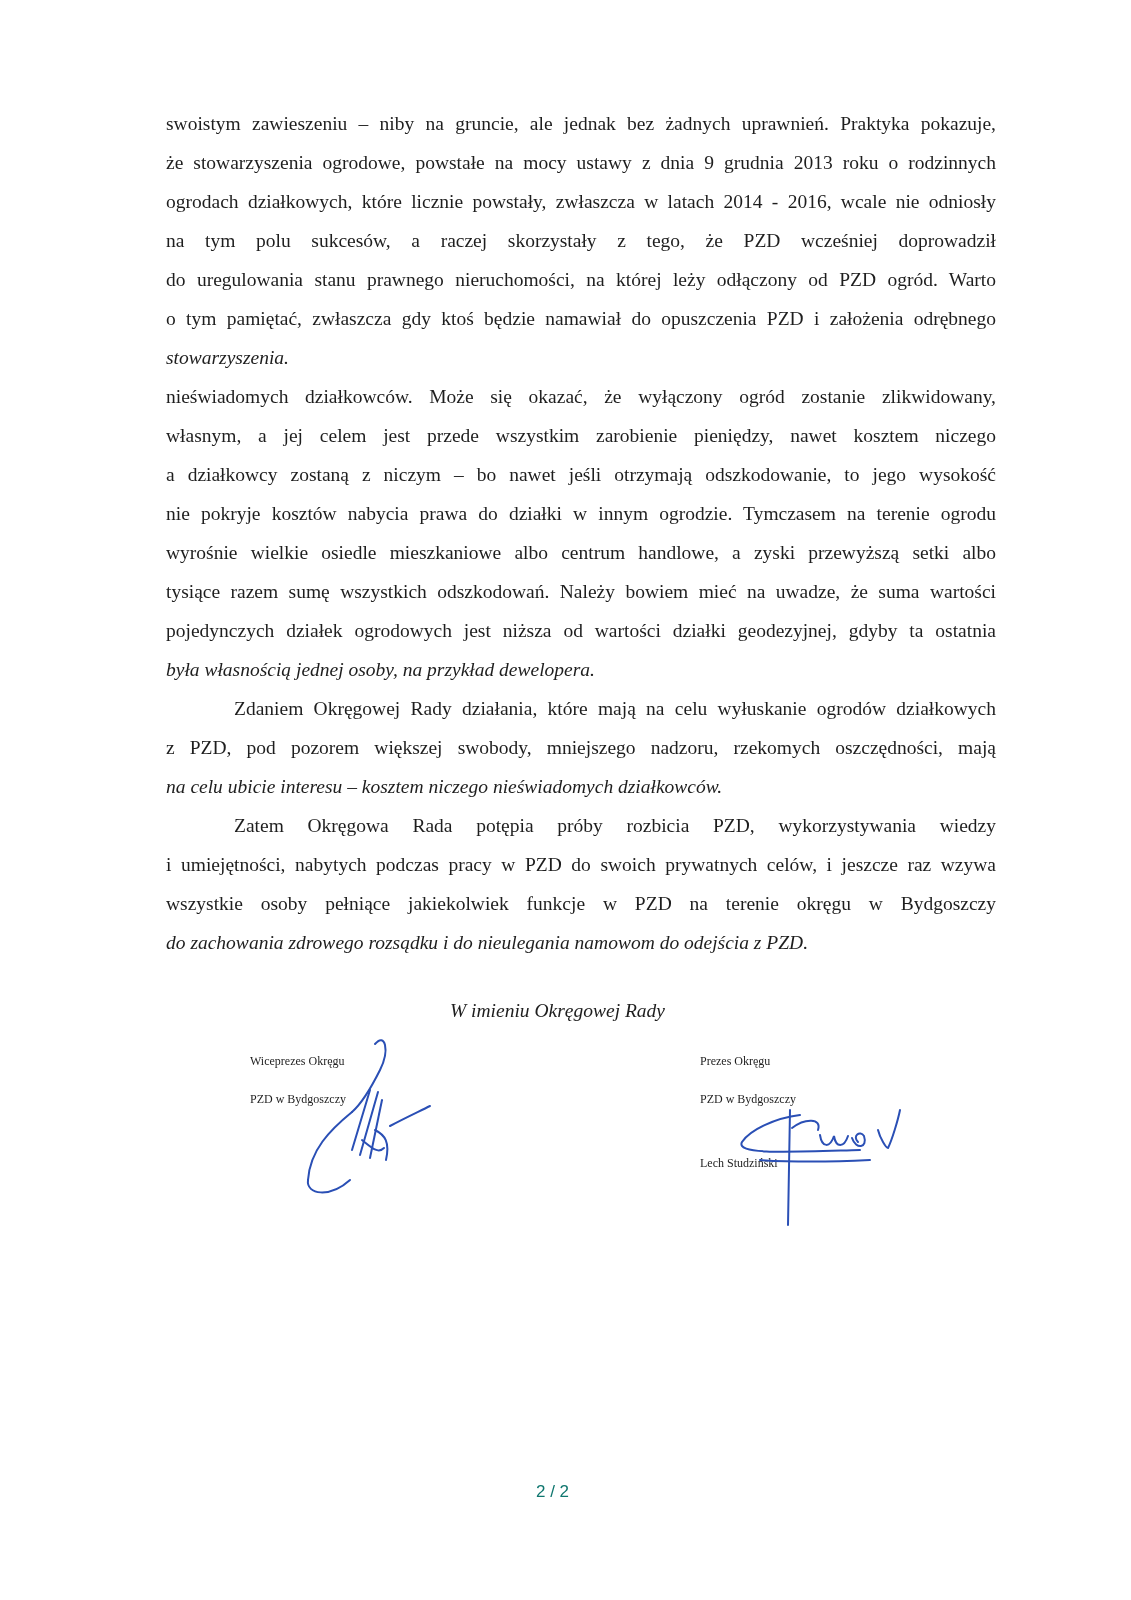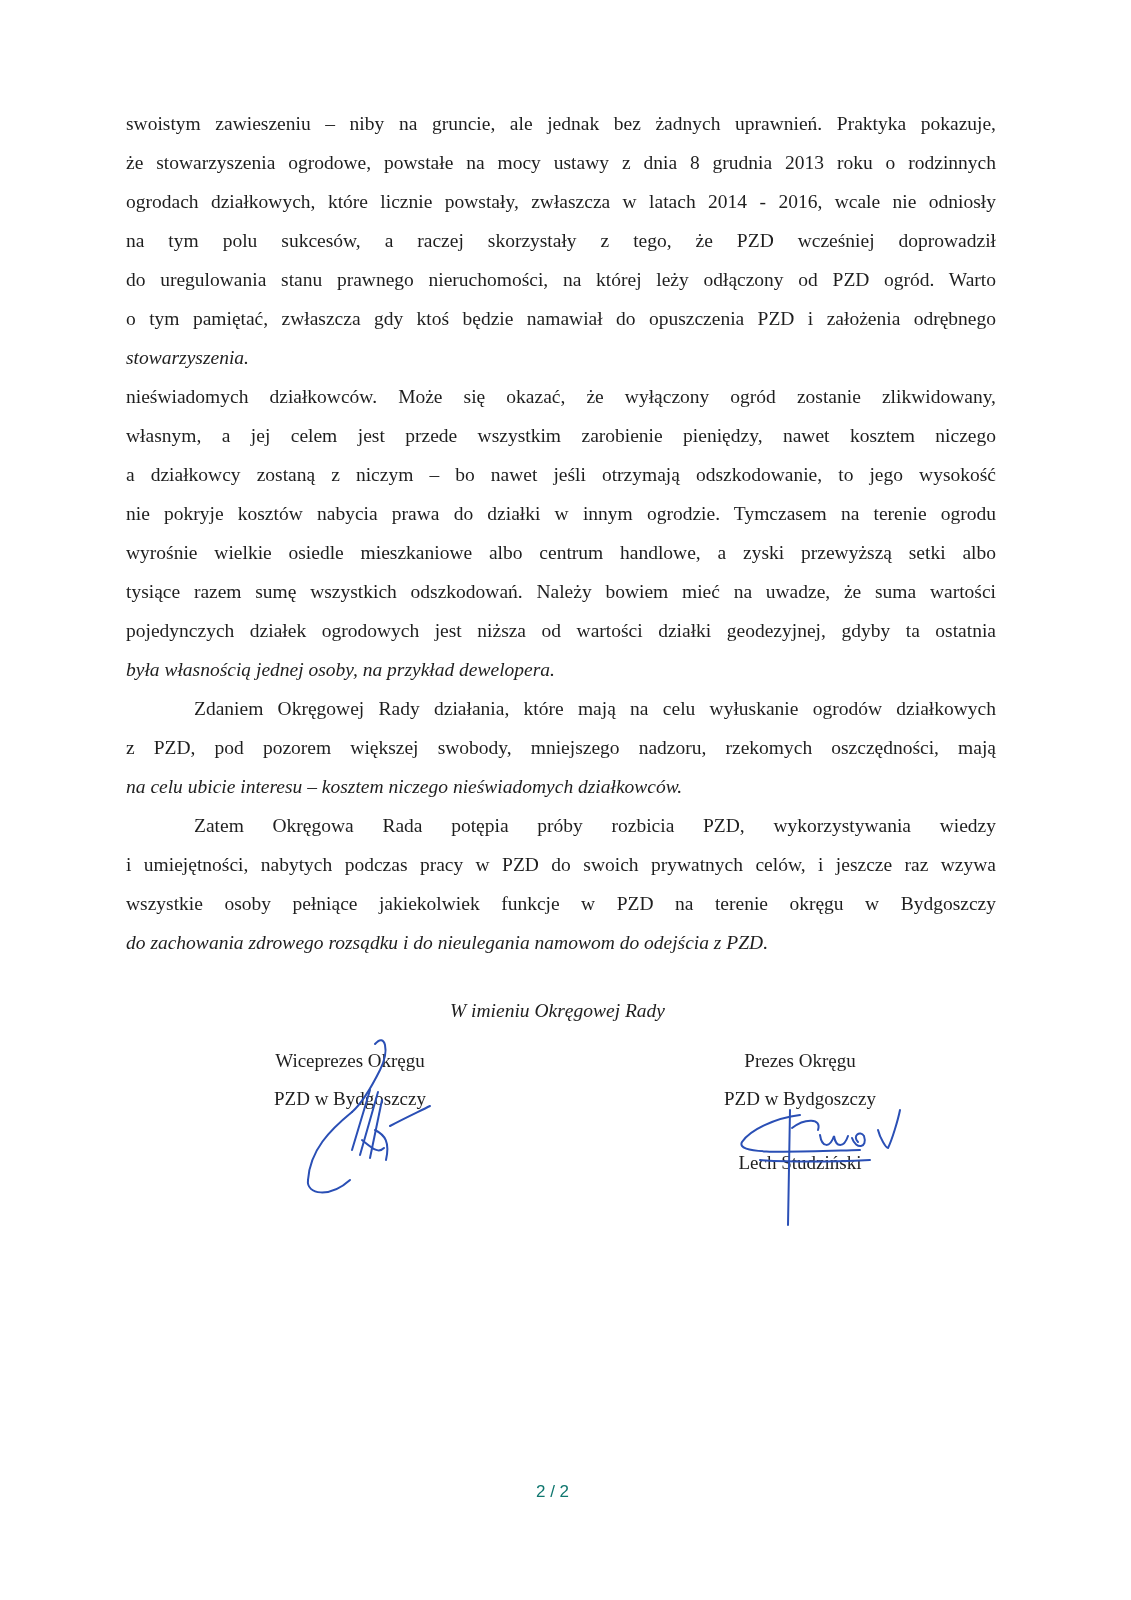"swoistym zawieszeniu – niby na" .line { margin-left: none -> 40px }
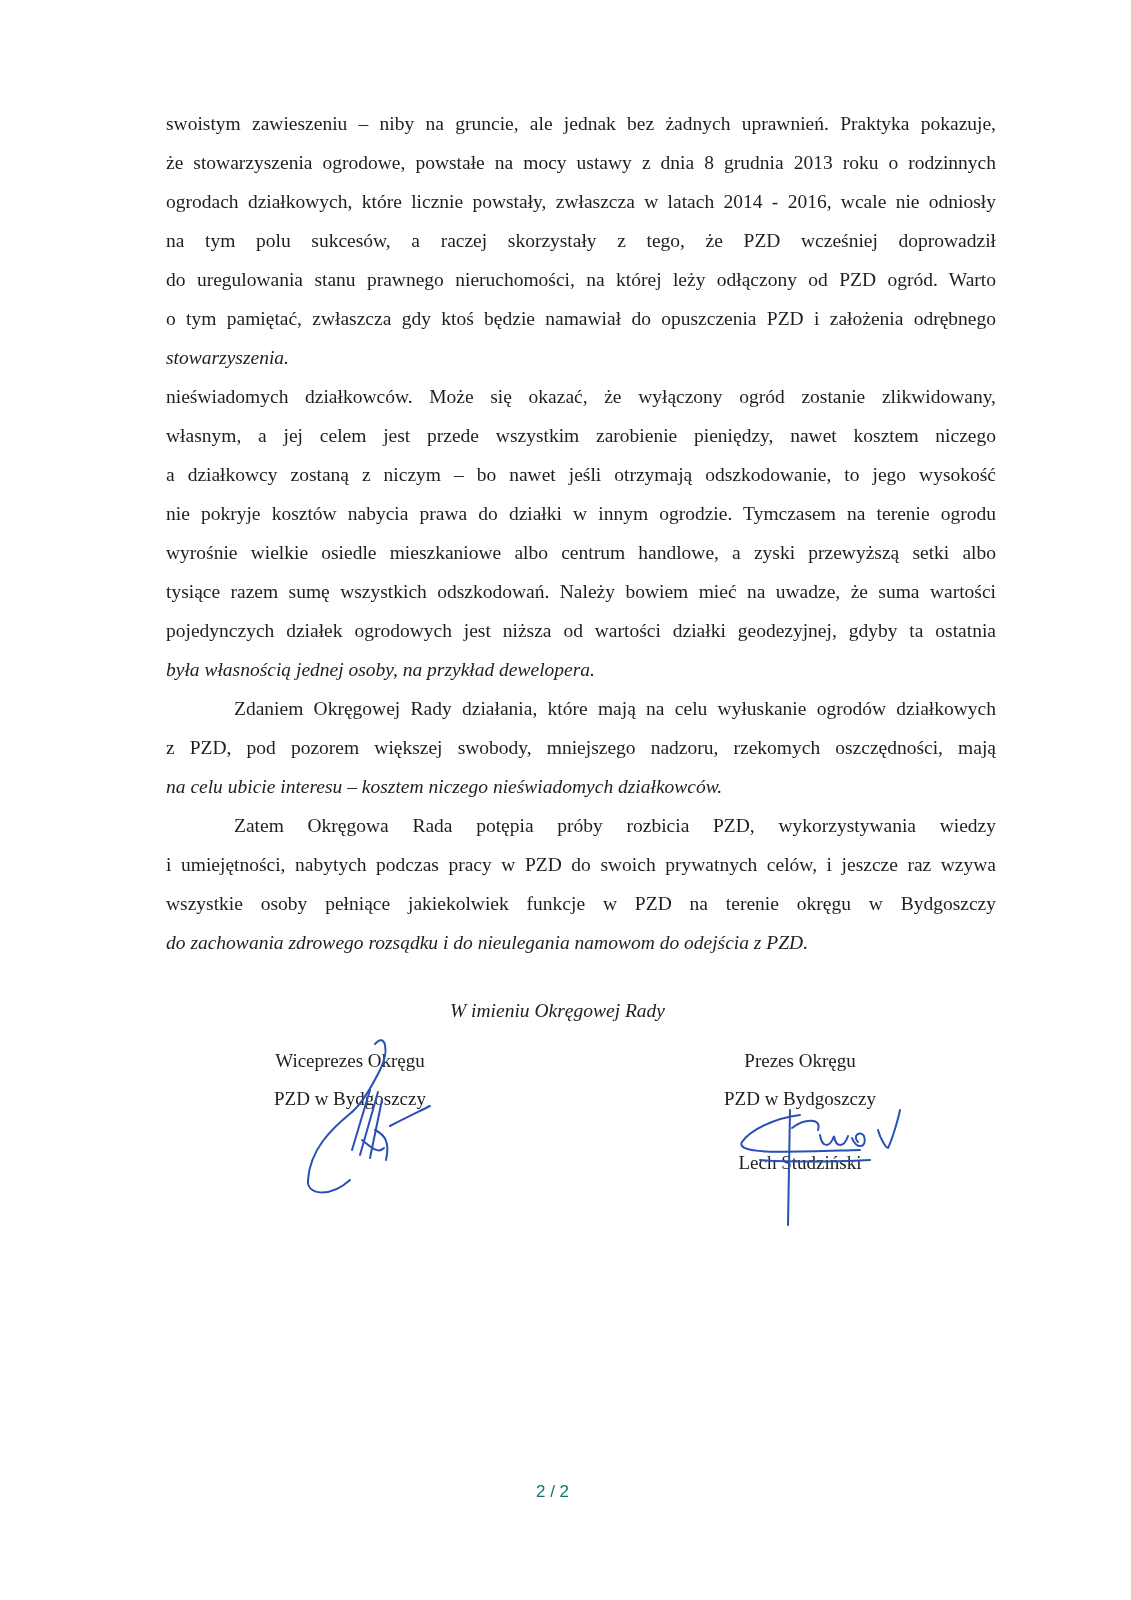"że stowarzyszenia ogrodowe, powstałe na" span.line { text: 8 -> 9 }
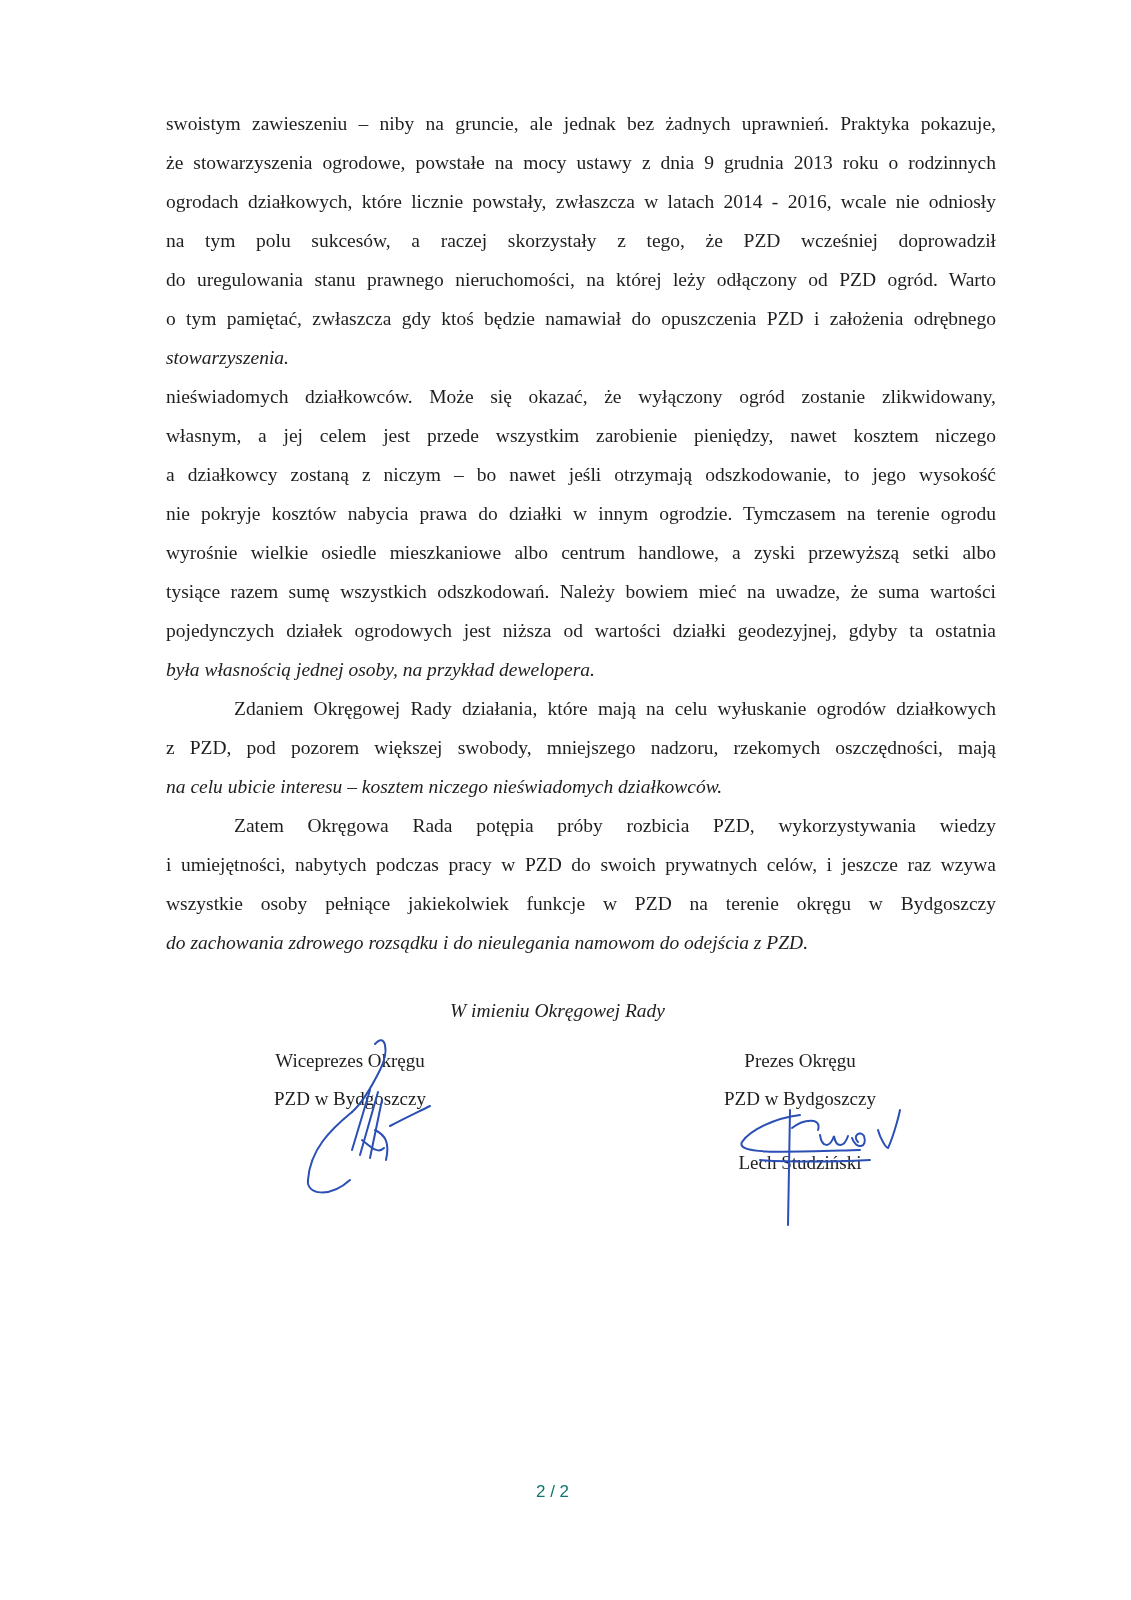"Wiceprezes Okręgu" .sig-block { font-size: 19px -> 12px; text-align: center -> none }
